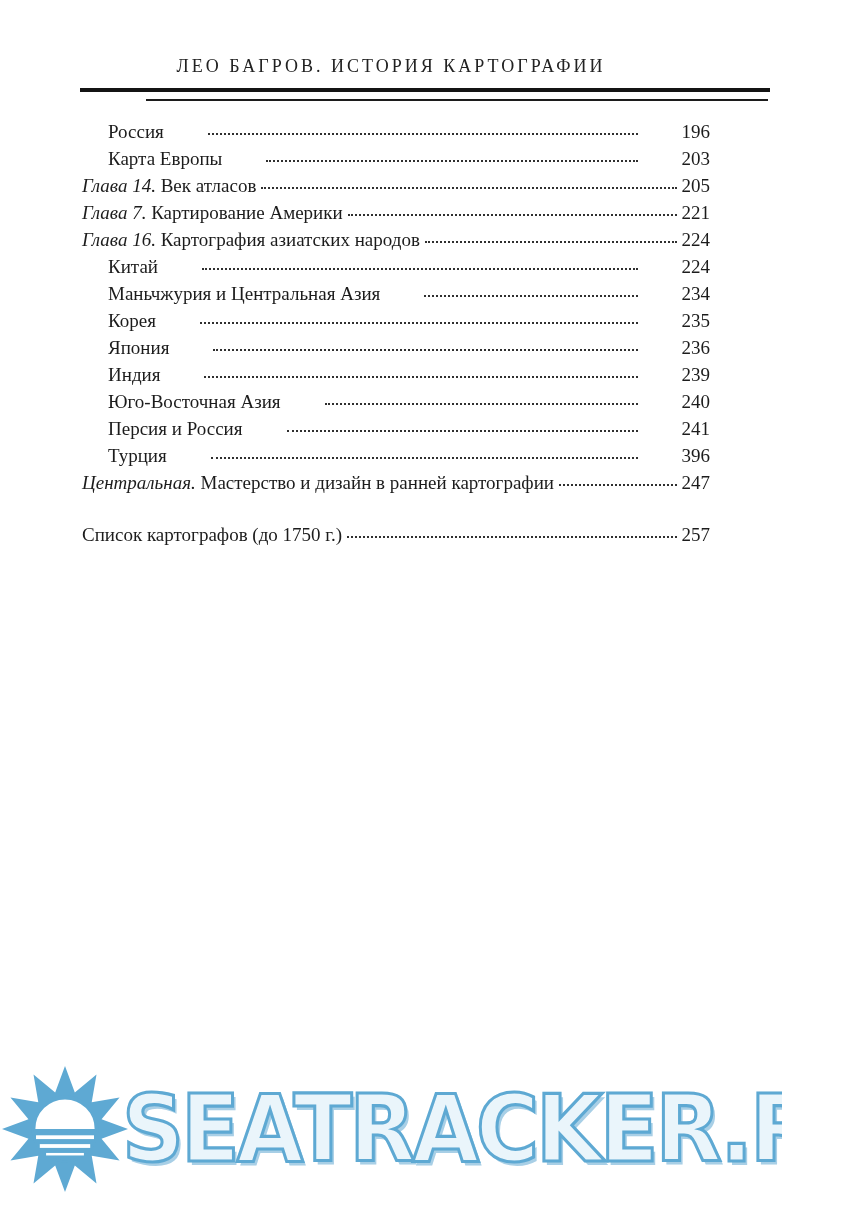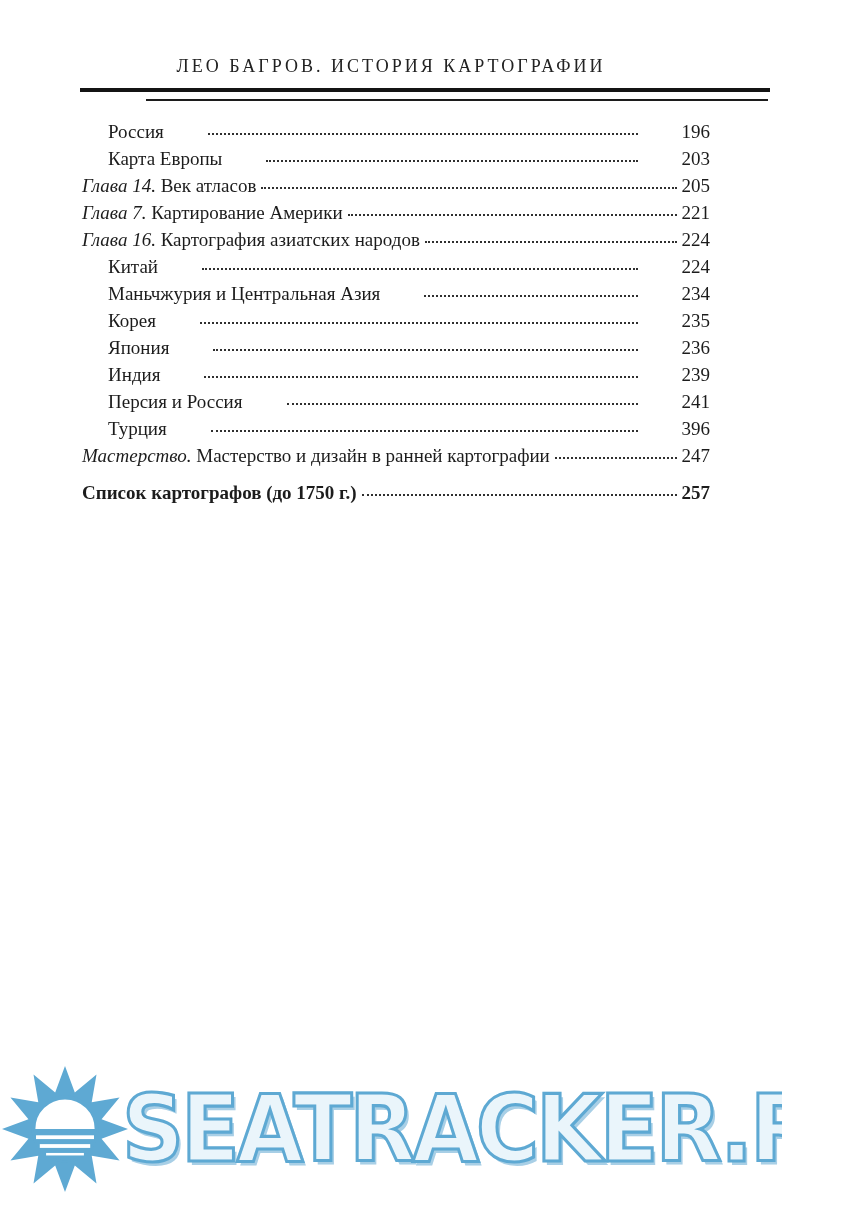"Юго-Восточная Азия" div.toc-row { html: none -> <div> <span>Юго-Восточная Азия</span> <span></span> <span>240</span> </div> }
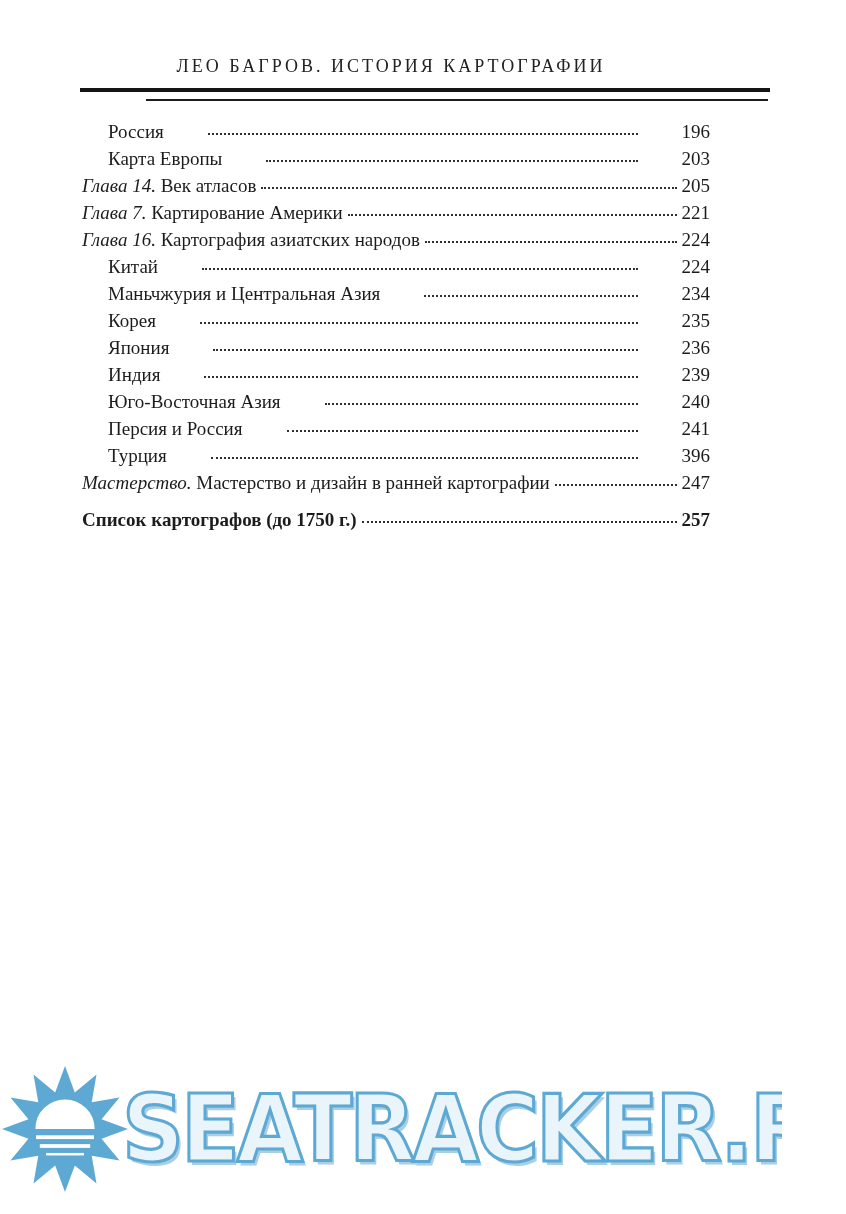"Мастерство." i { text: Мастерство -> Центральная }
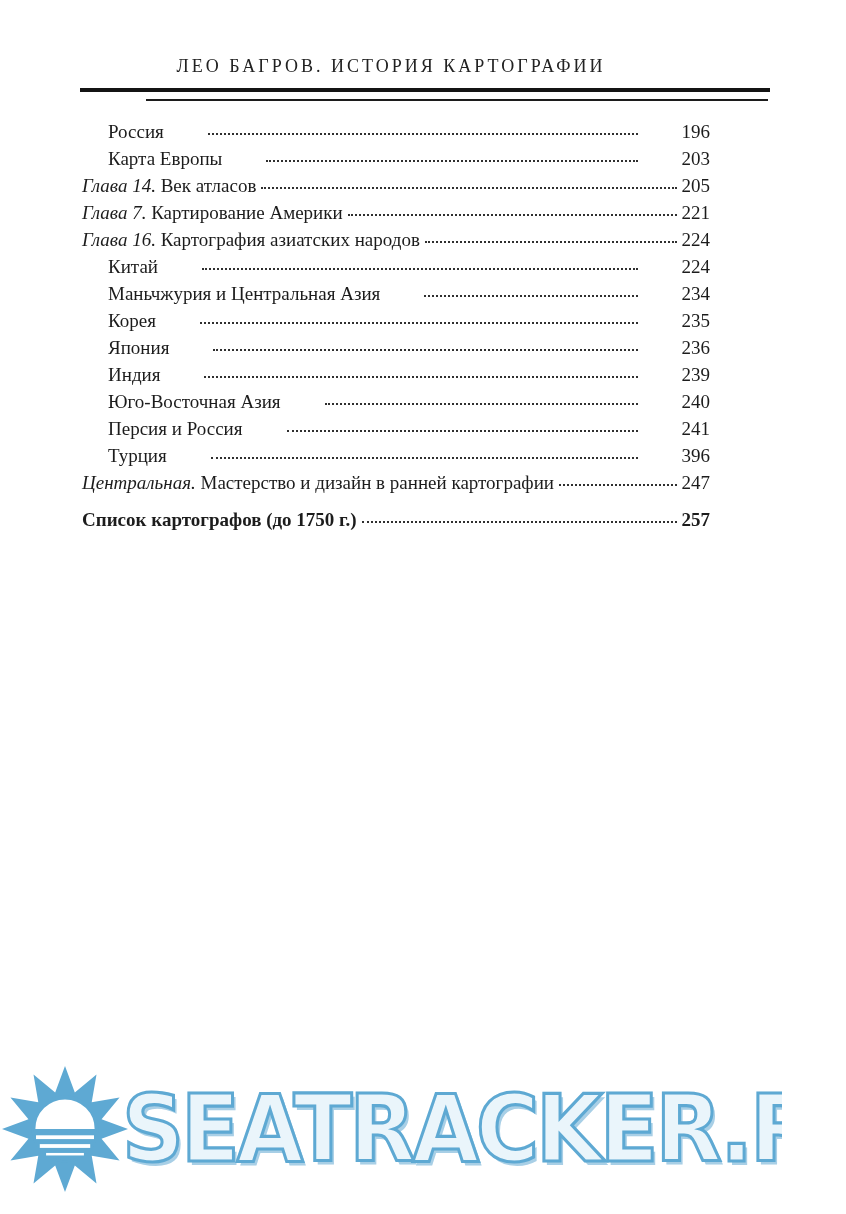"Список картографов (до 1750 г.)" .toc-row.gap { font-weight: bold -> none; margin-top: 10px -> 25px }
